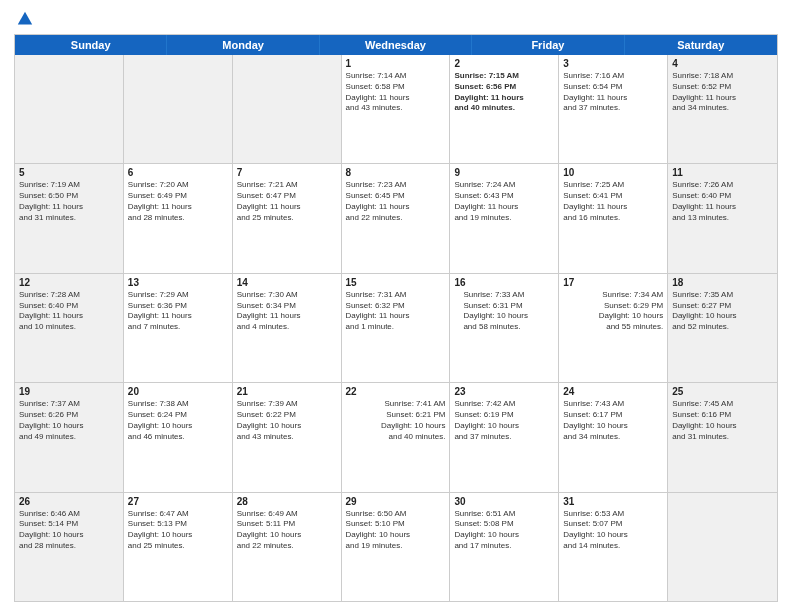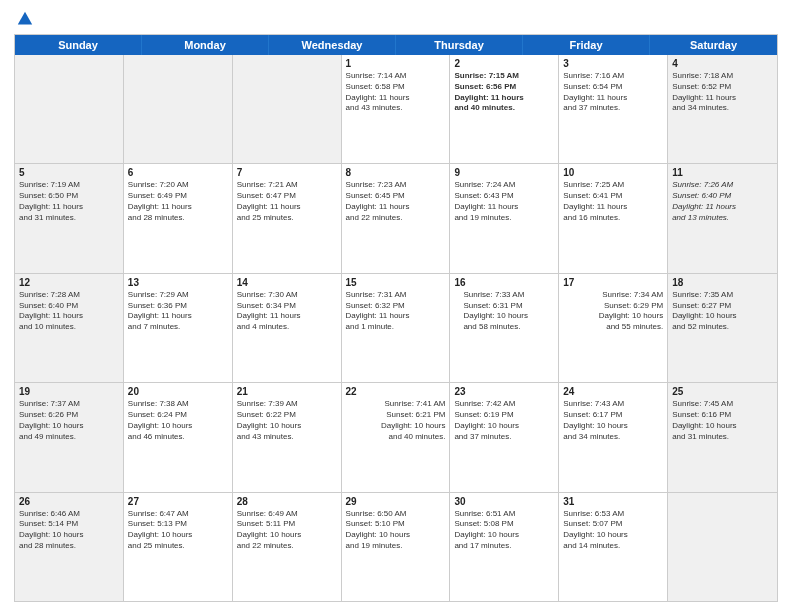"Sunday" .cal-header { grid-template-columns: repeat(6, 1fr) -> repeat(5, 1fr) }
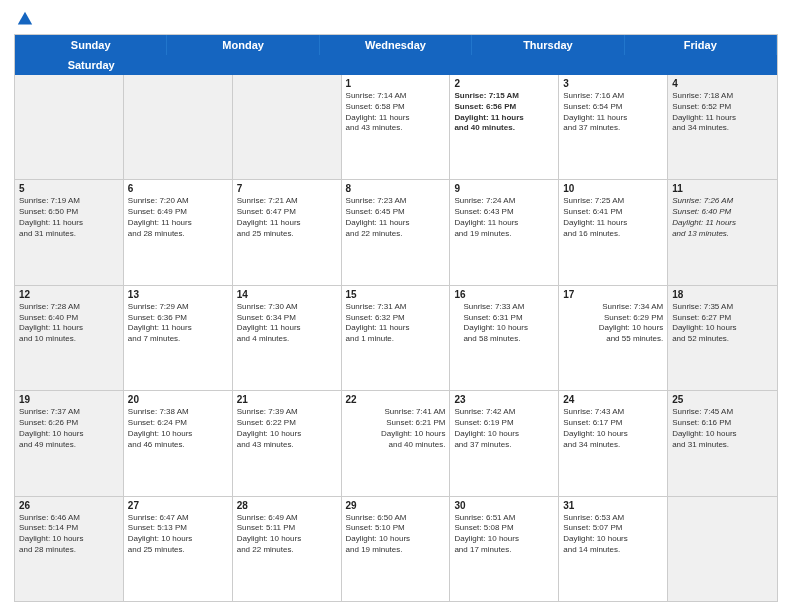"Thursday" div.cal-header-cell { html: <div>Thursday</div> -> none }
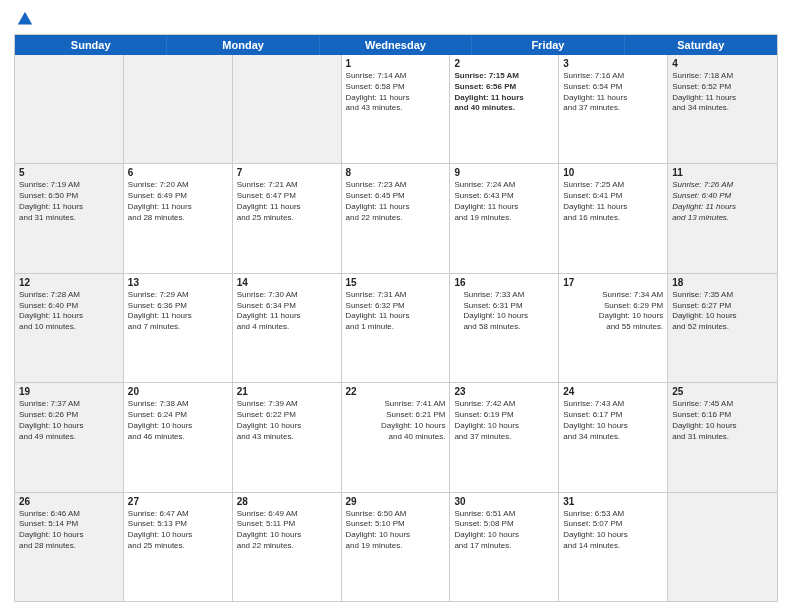"Sunrise: 7:26 AM" div.cell-text { font-style: italic -> none }
